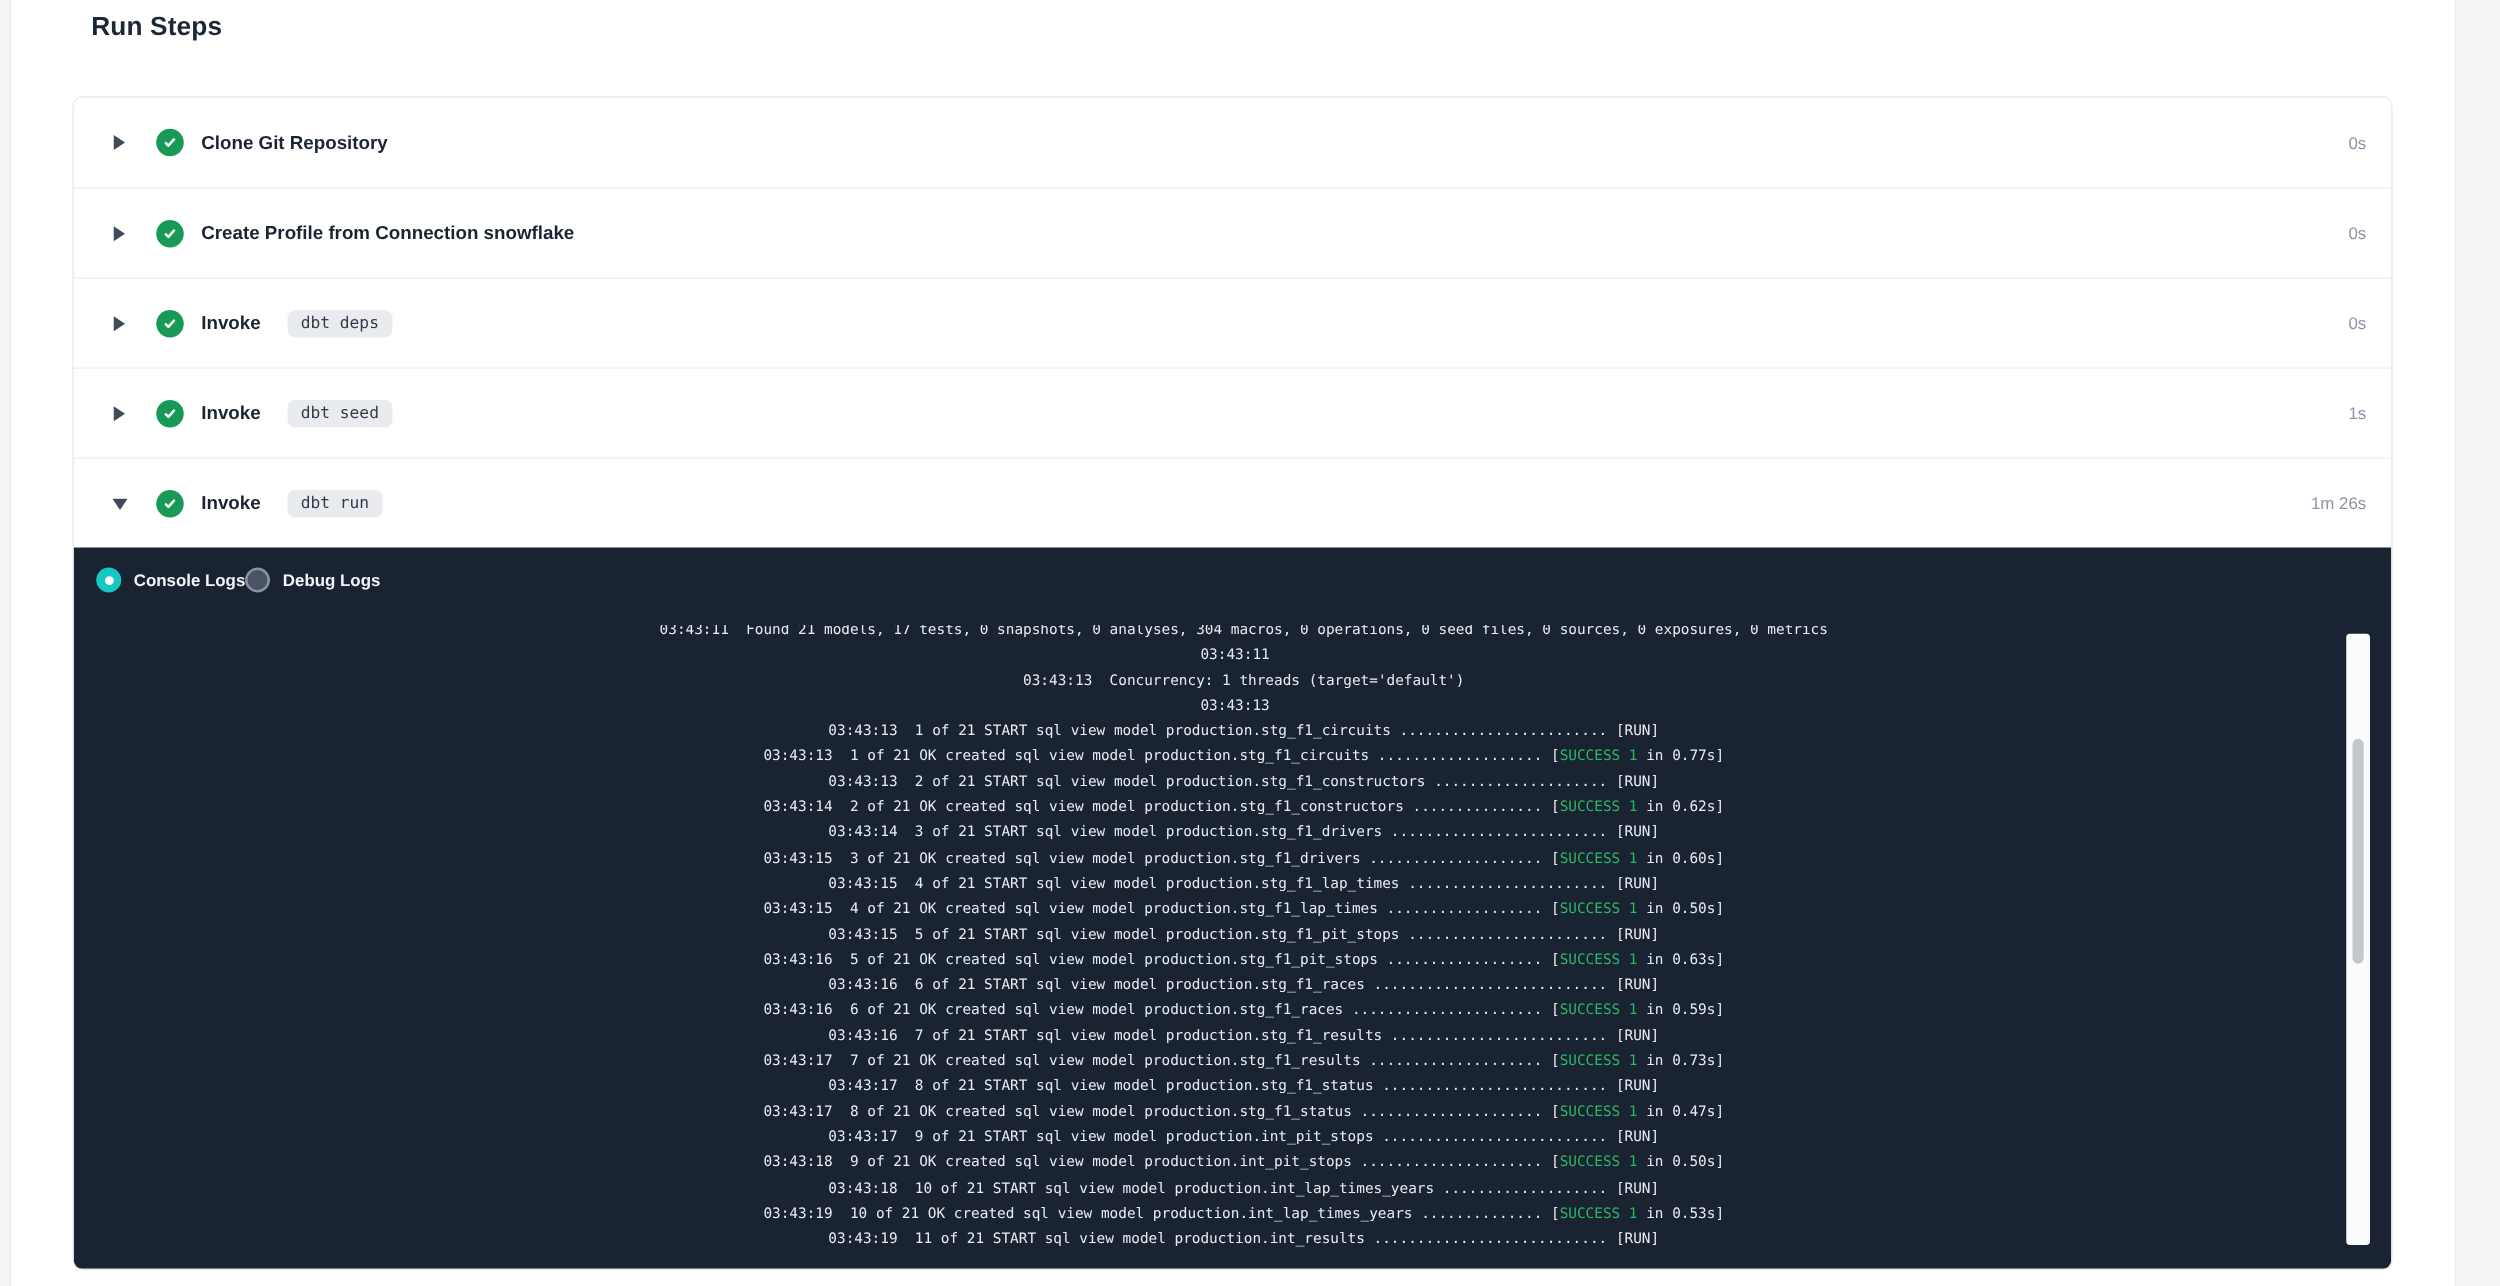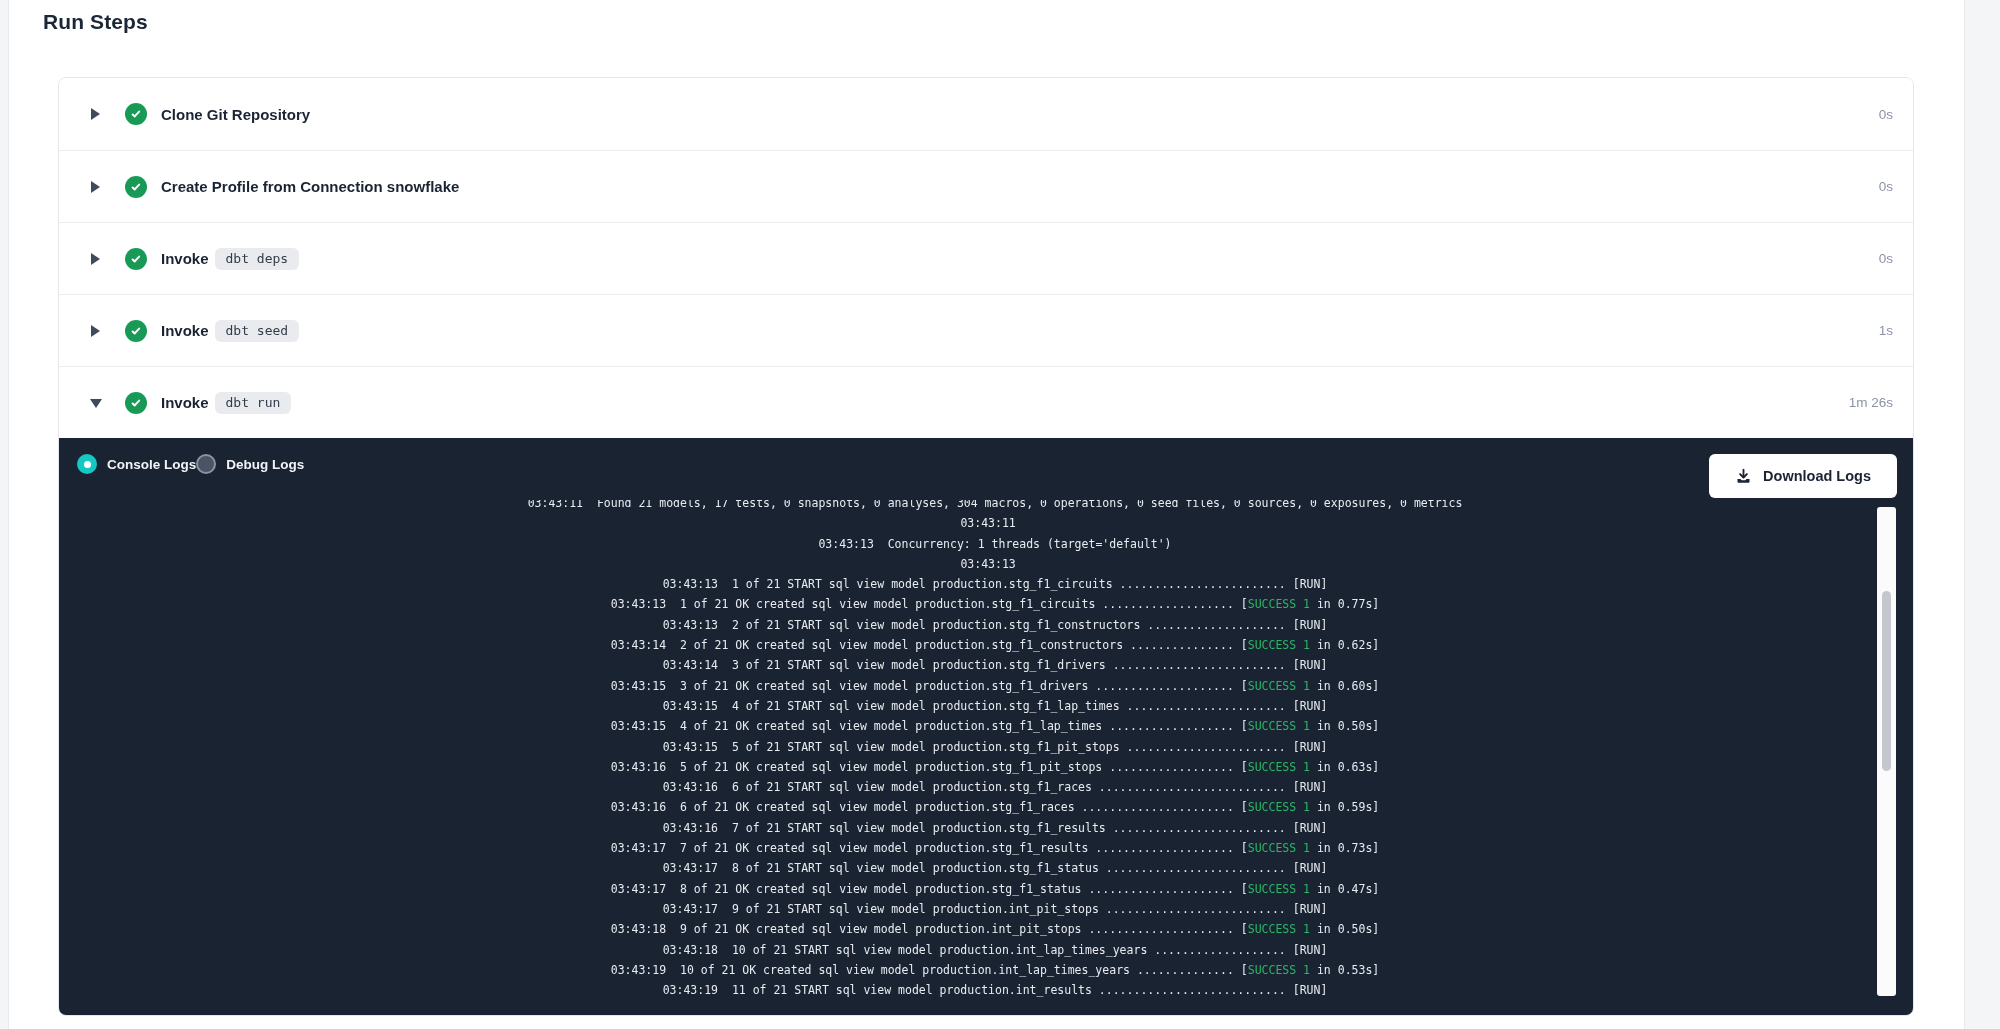"Run Steps" .page-title { left: 34px -> 64px }
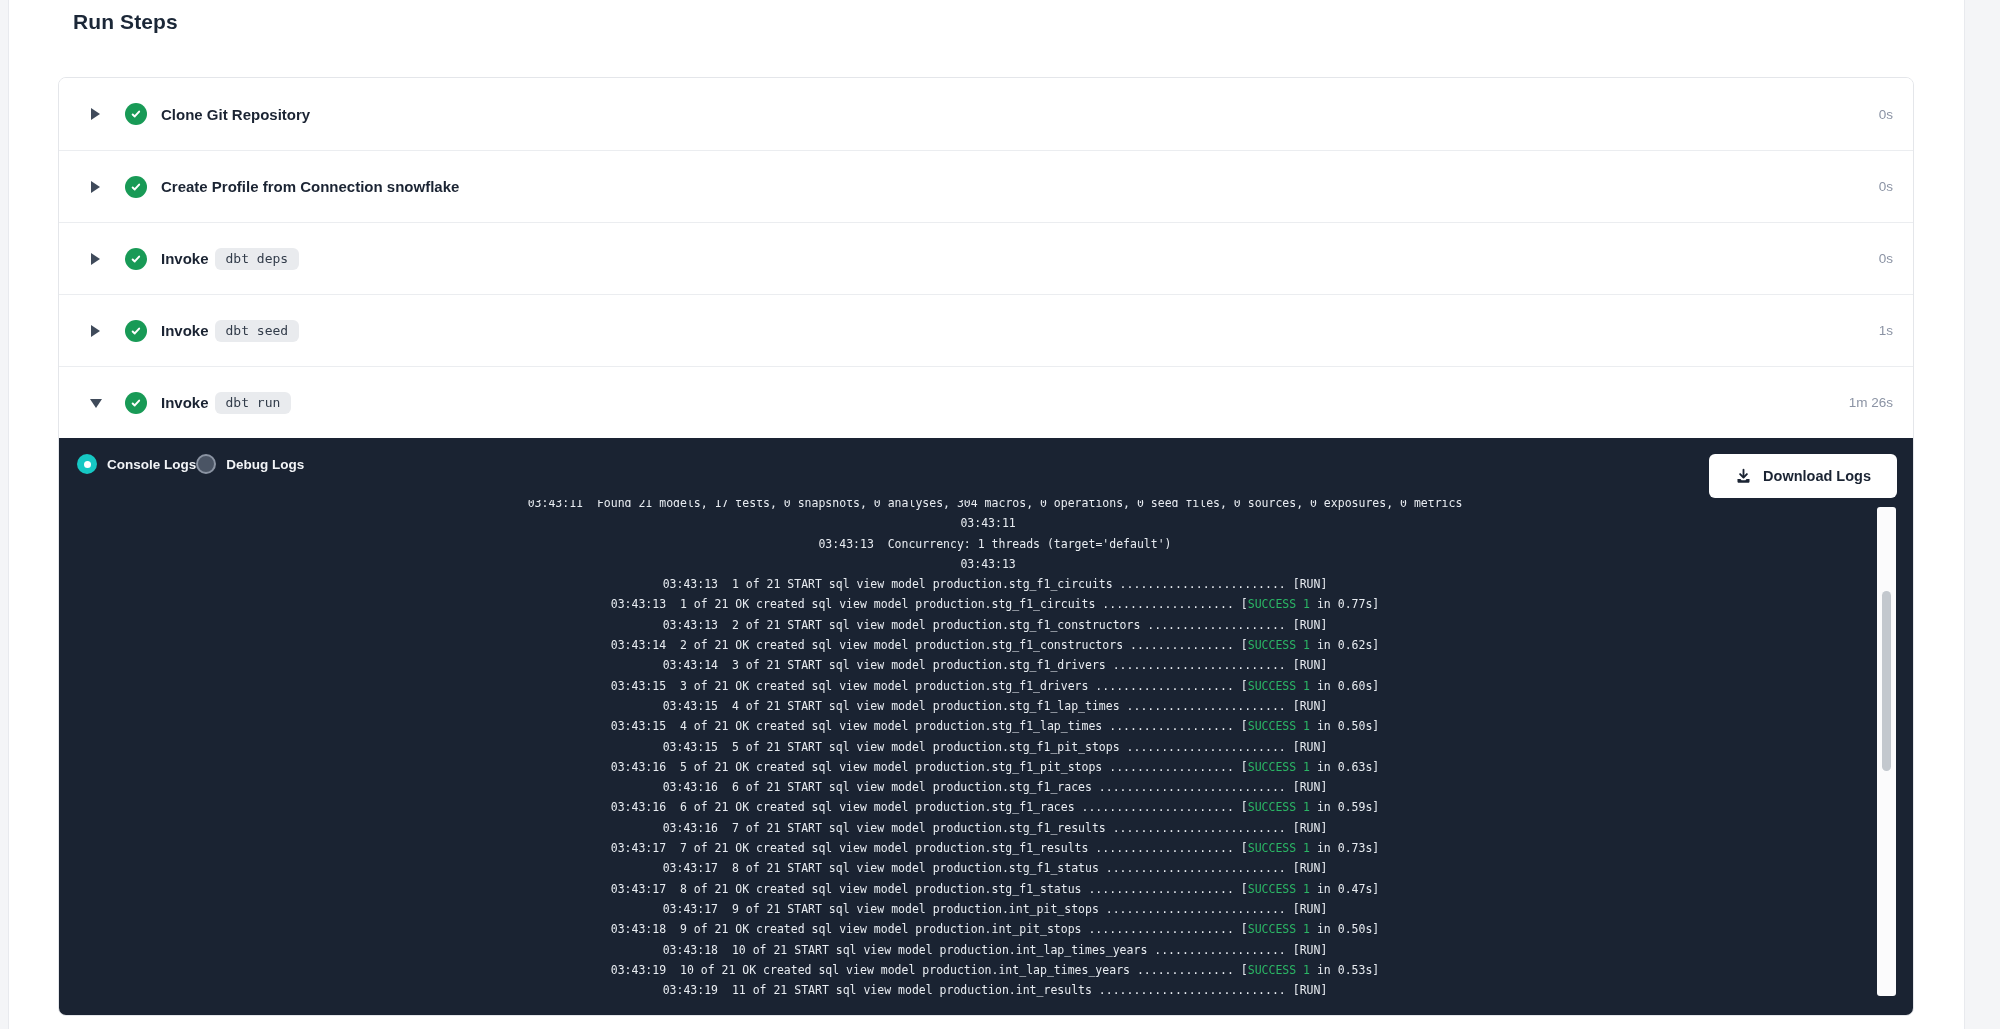"dbt deps" .chip { margin-left: 6px -> 21px }
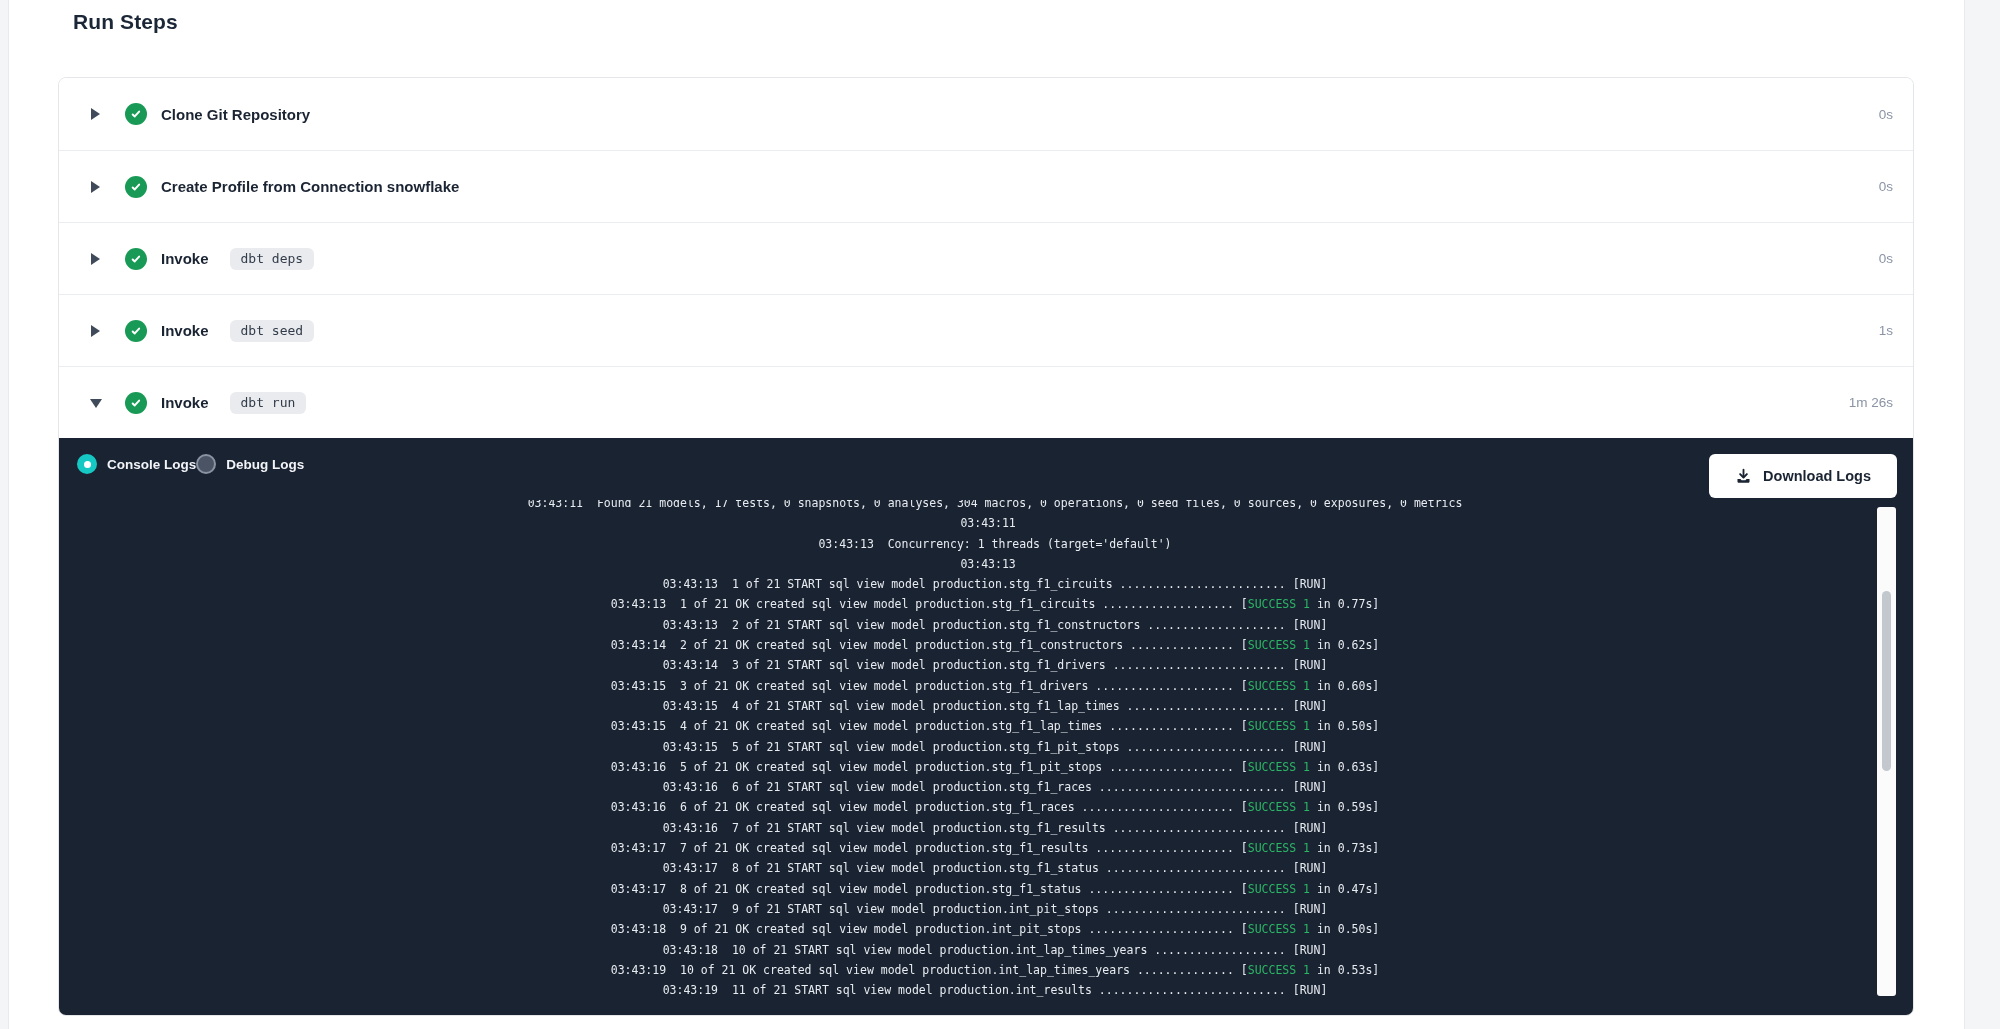"Download Logs" button.download-btn { html: <button> <svg> <path></path> <path></path> <path></path> </svg> <span>Download Logs</span> </button> -> none }
